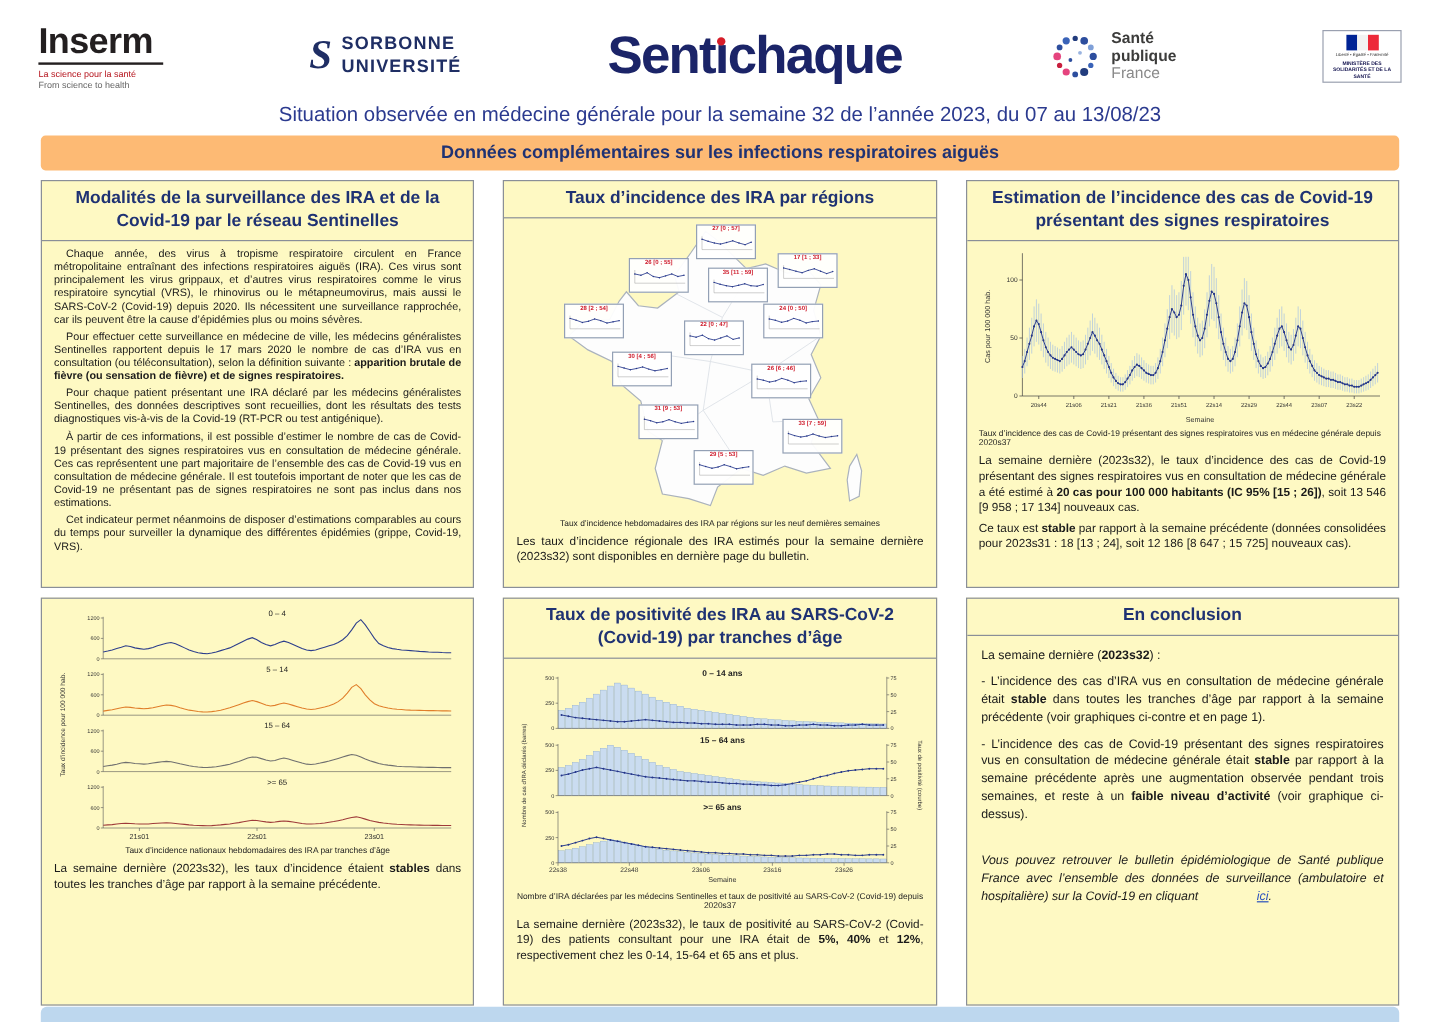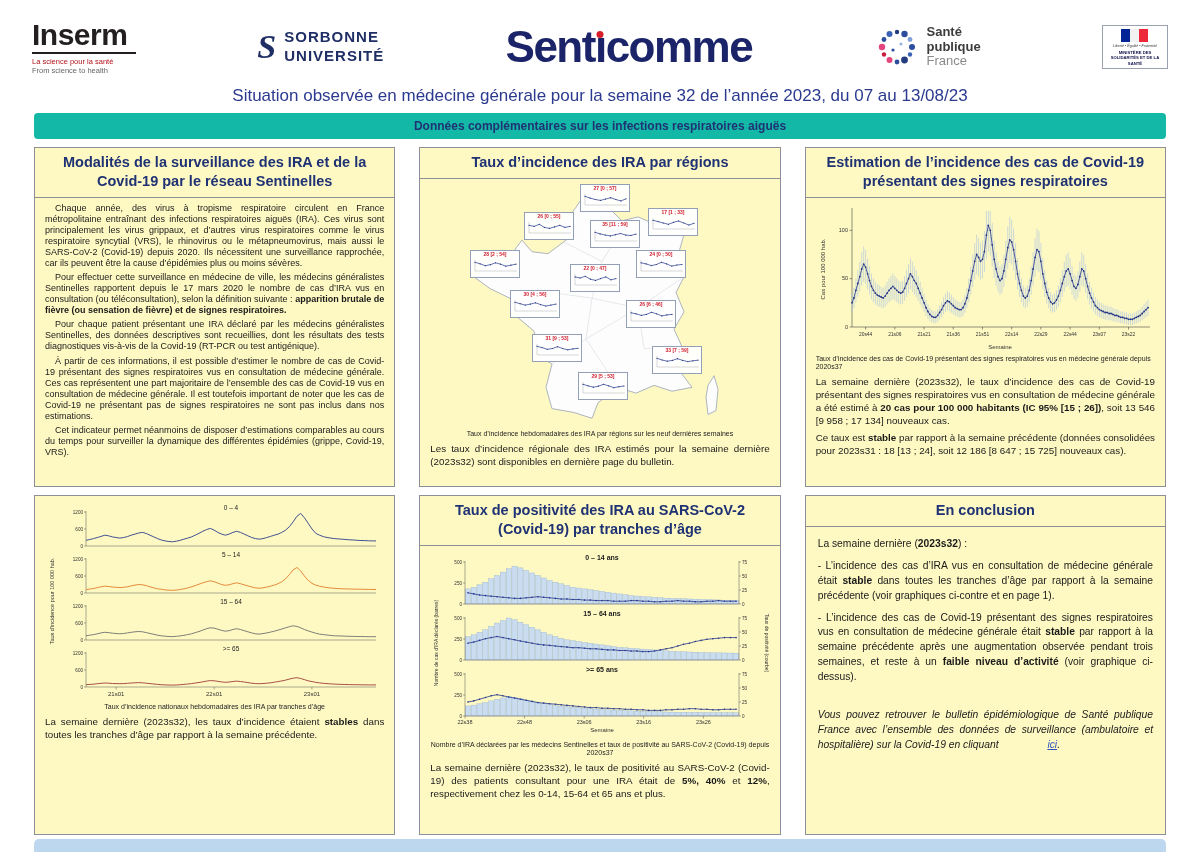"comme" span { text: comme -> chaque }
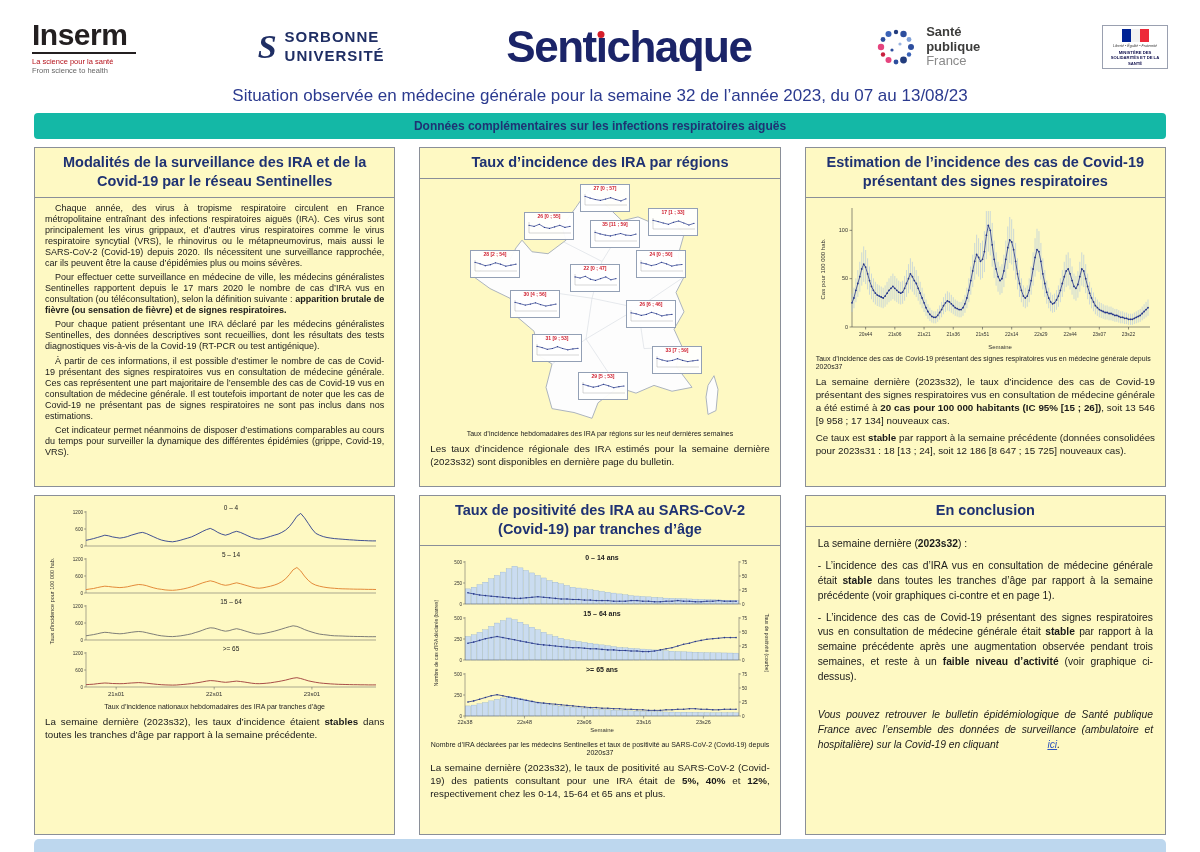"Données complémentaires sur les" .banner { background: #14b8a6 -> #fdba74; font-size: 12px -> 15px }
